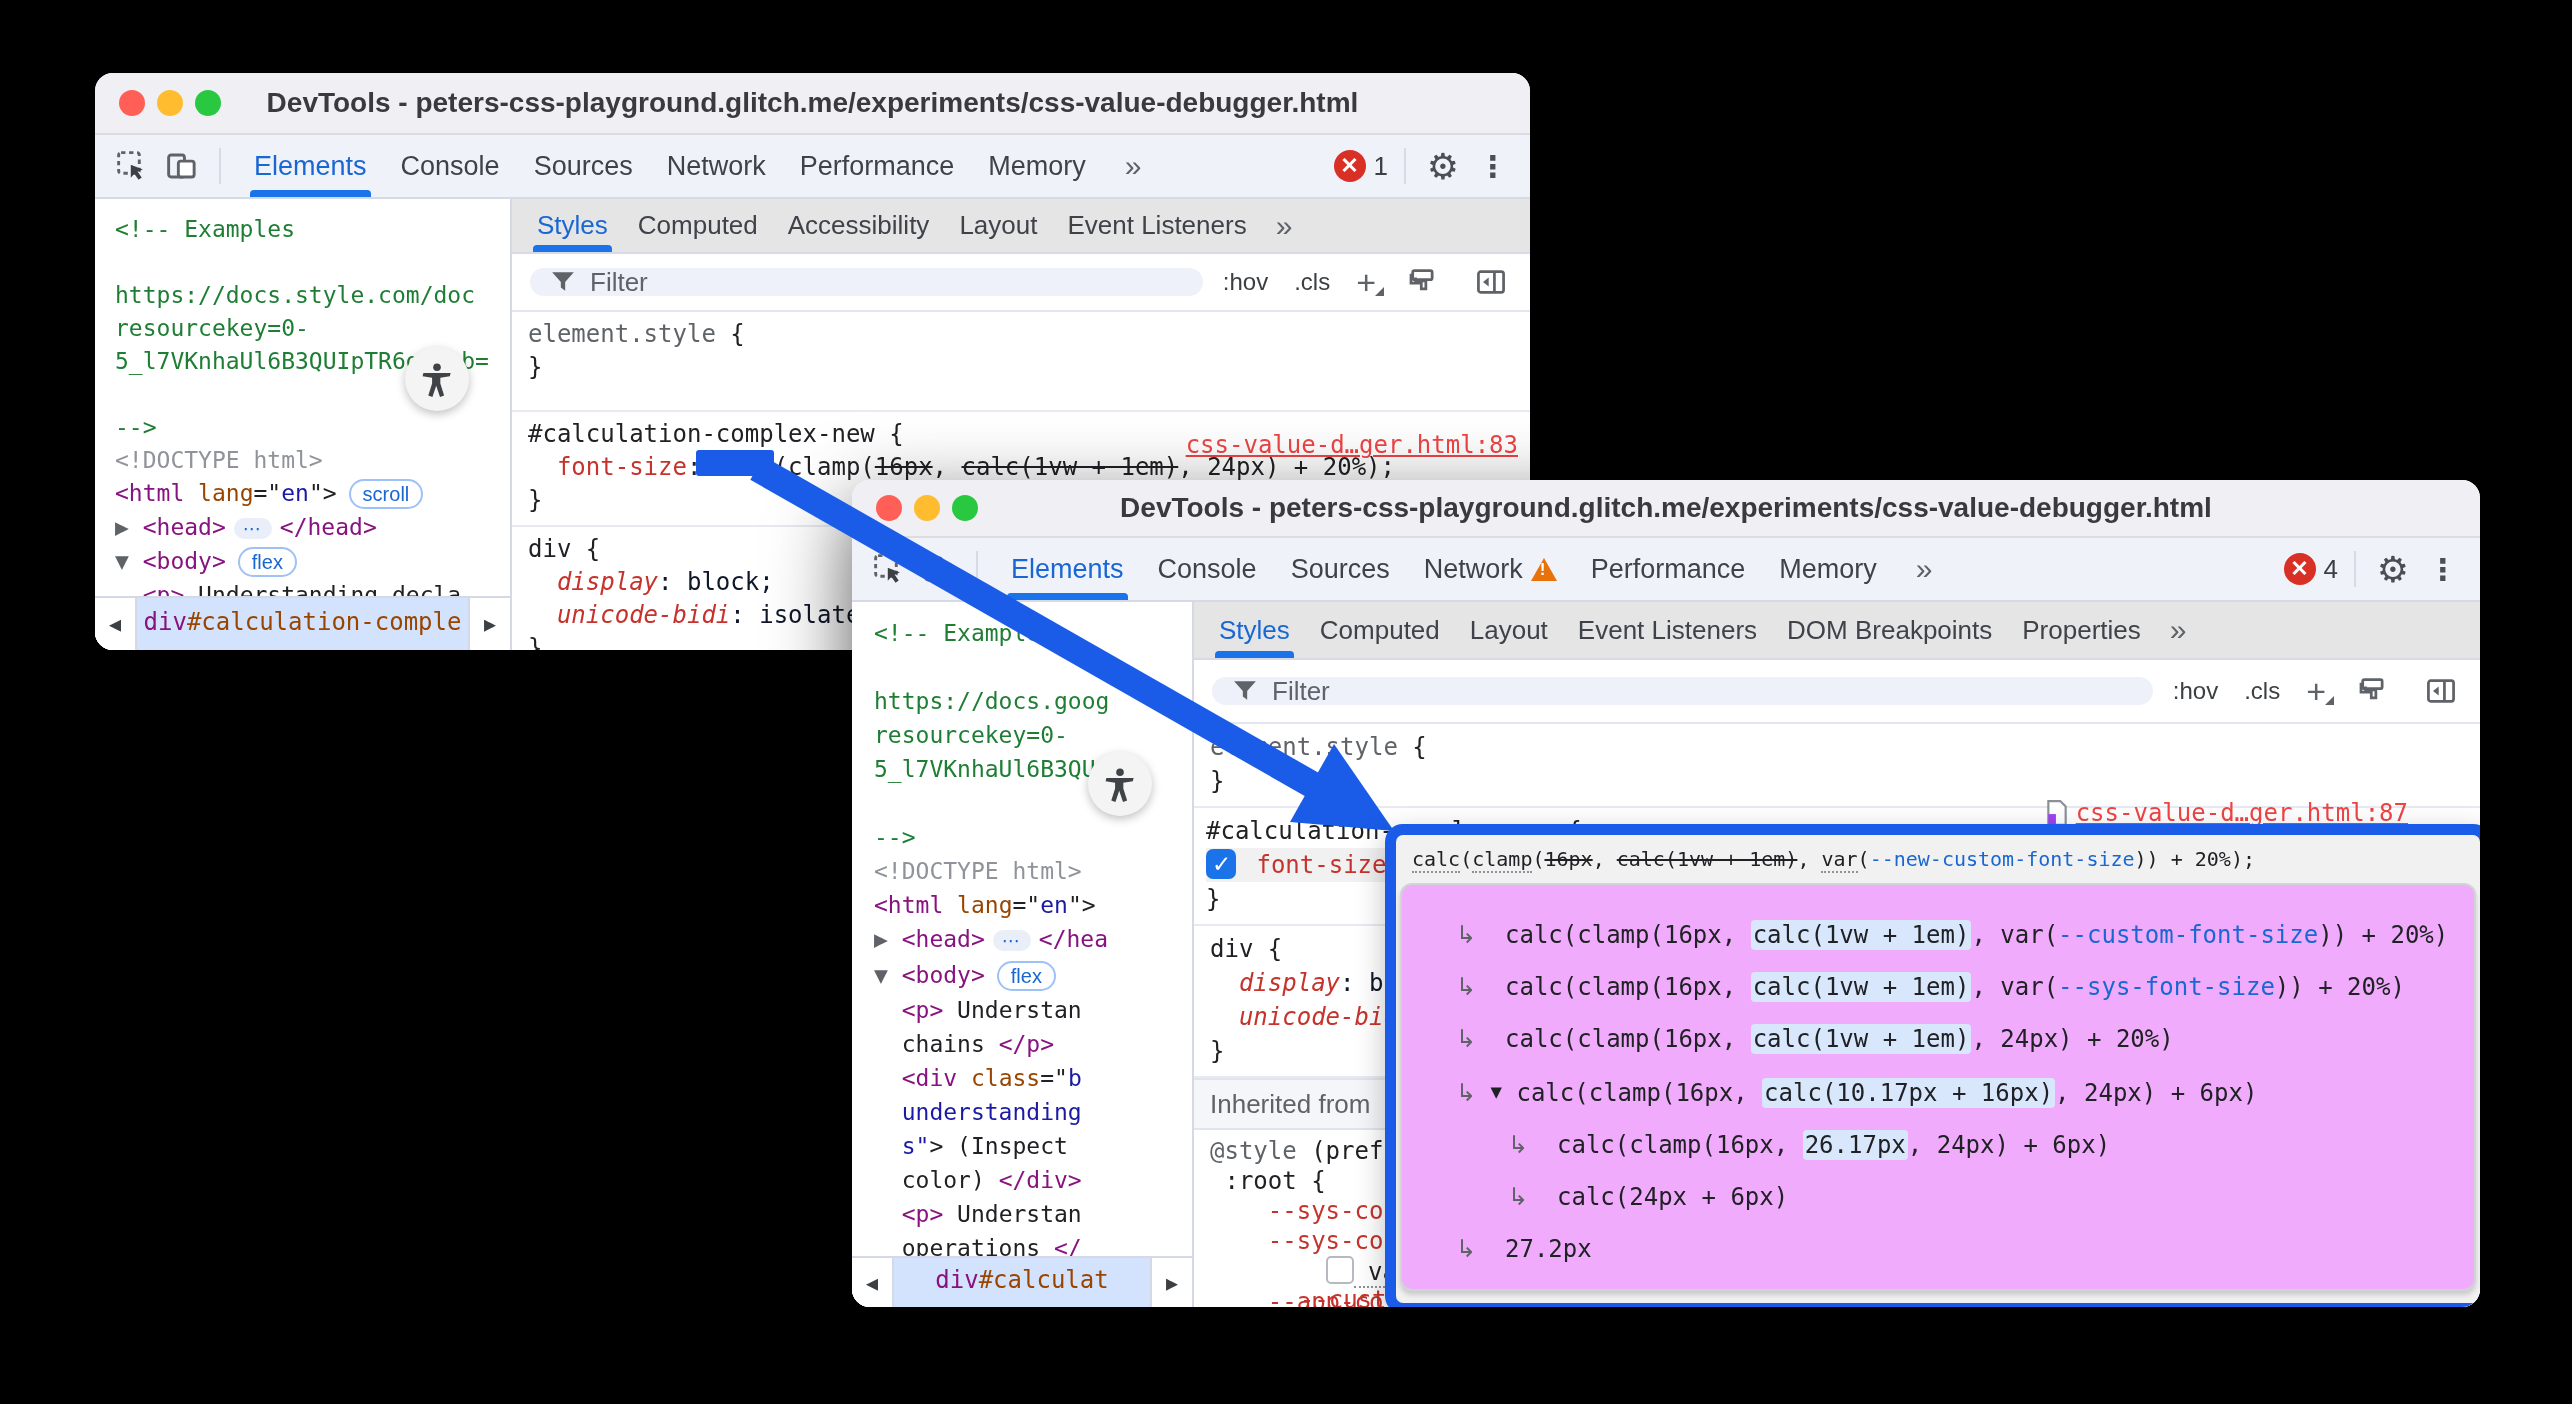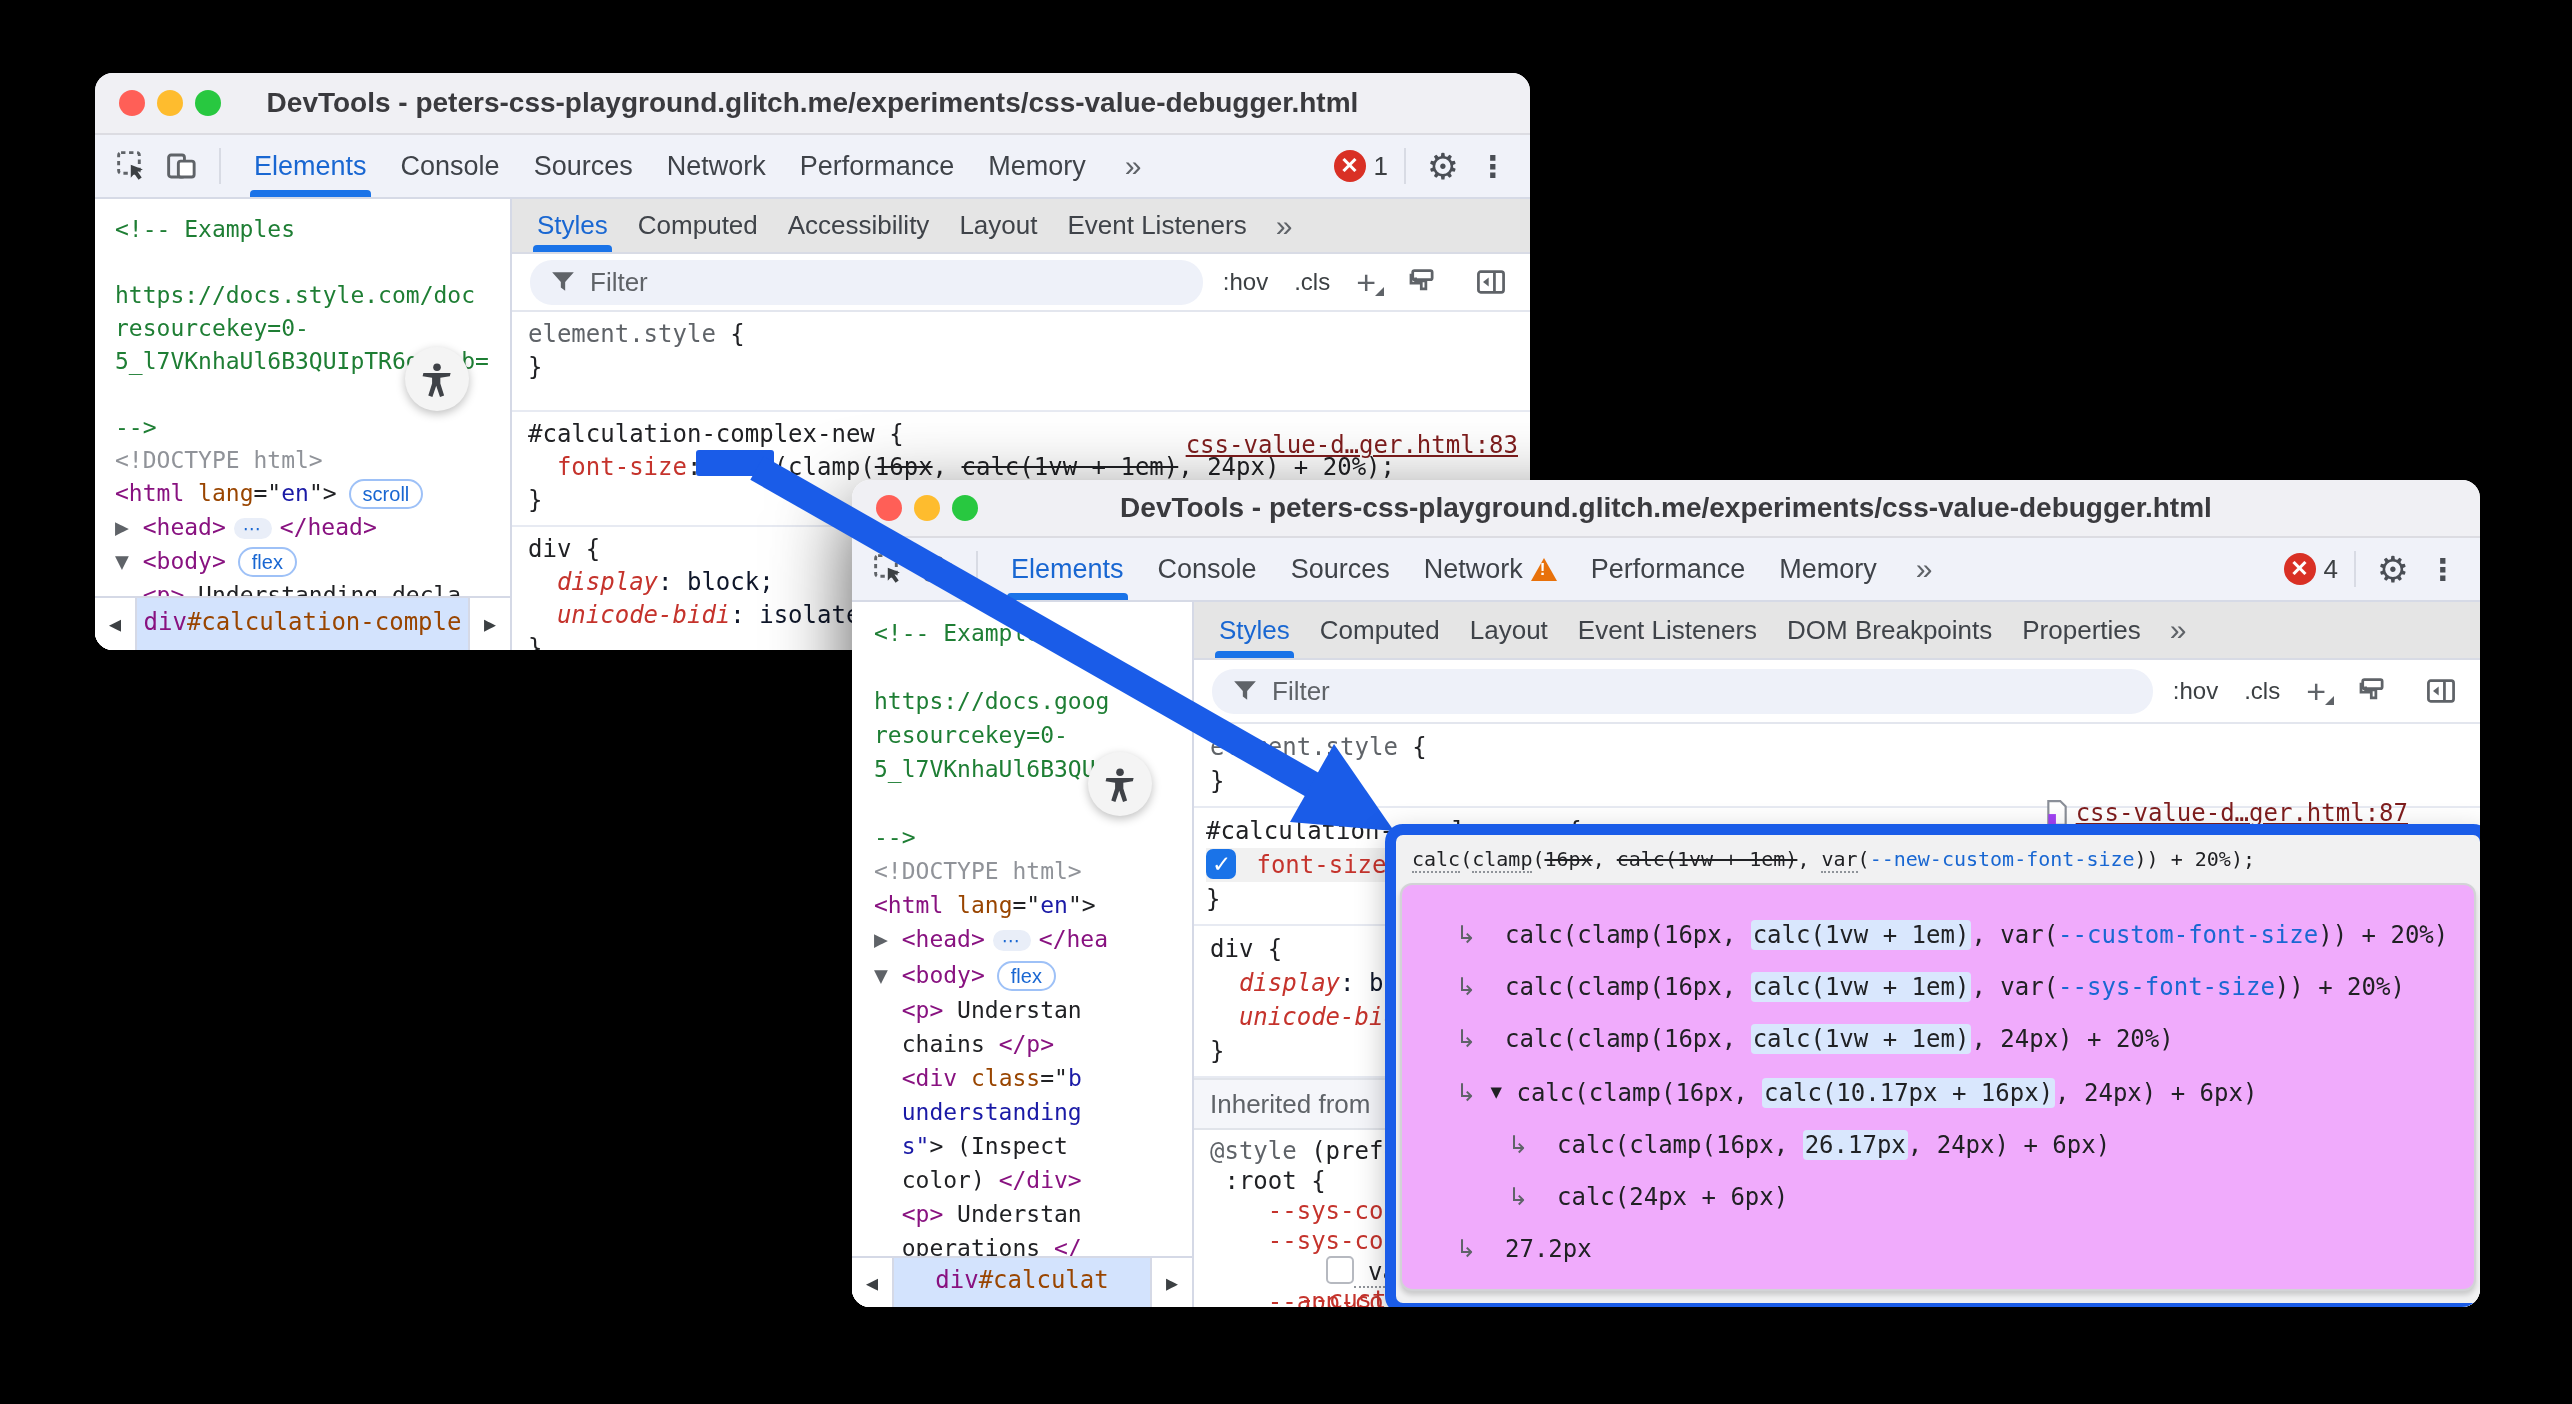"Filter" .fpill { height: 45px -> 28px }
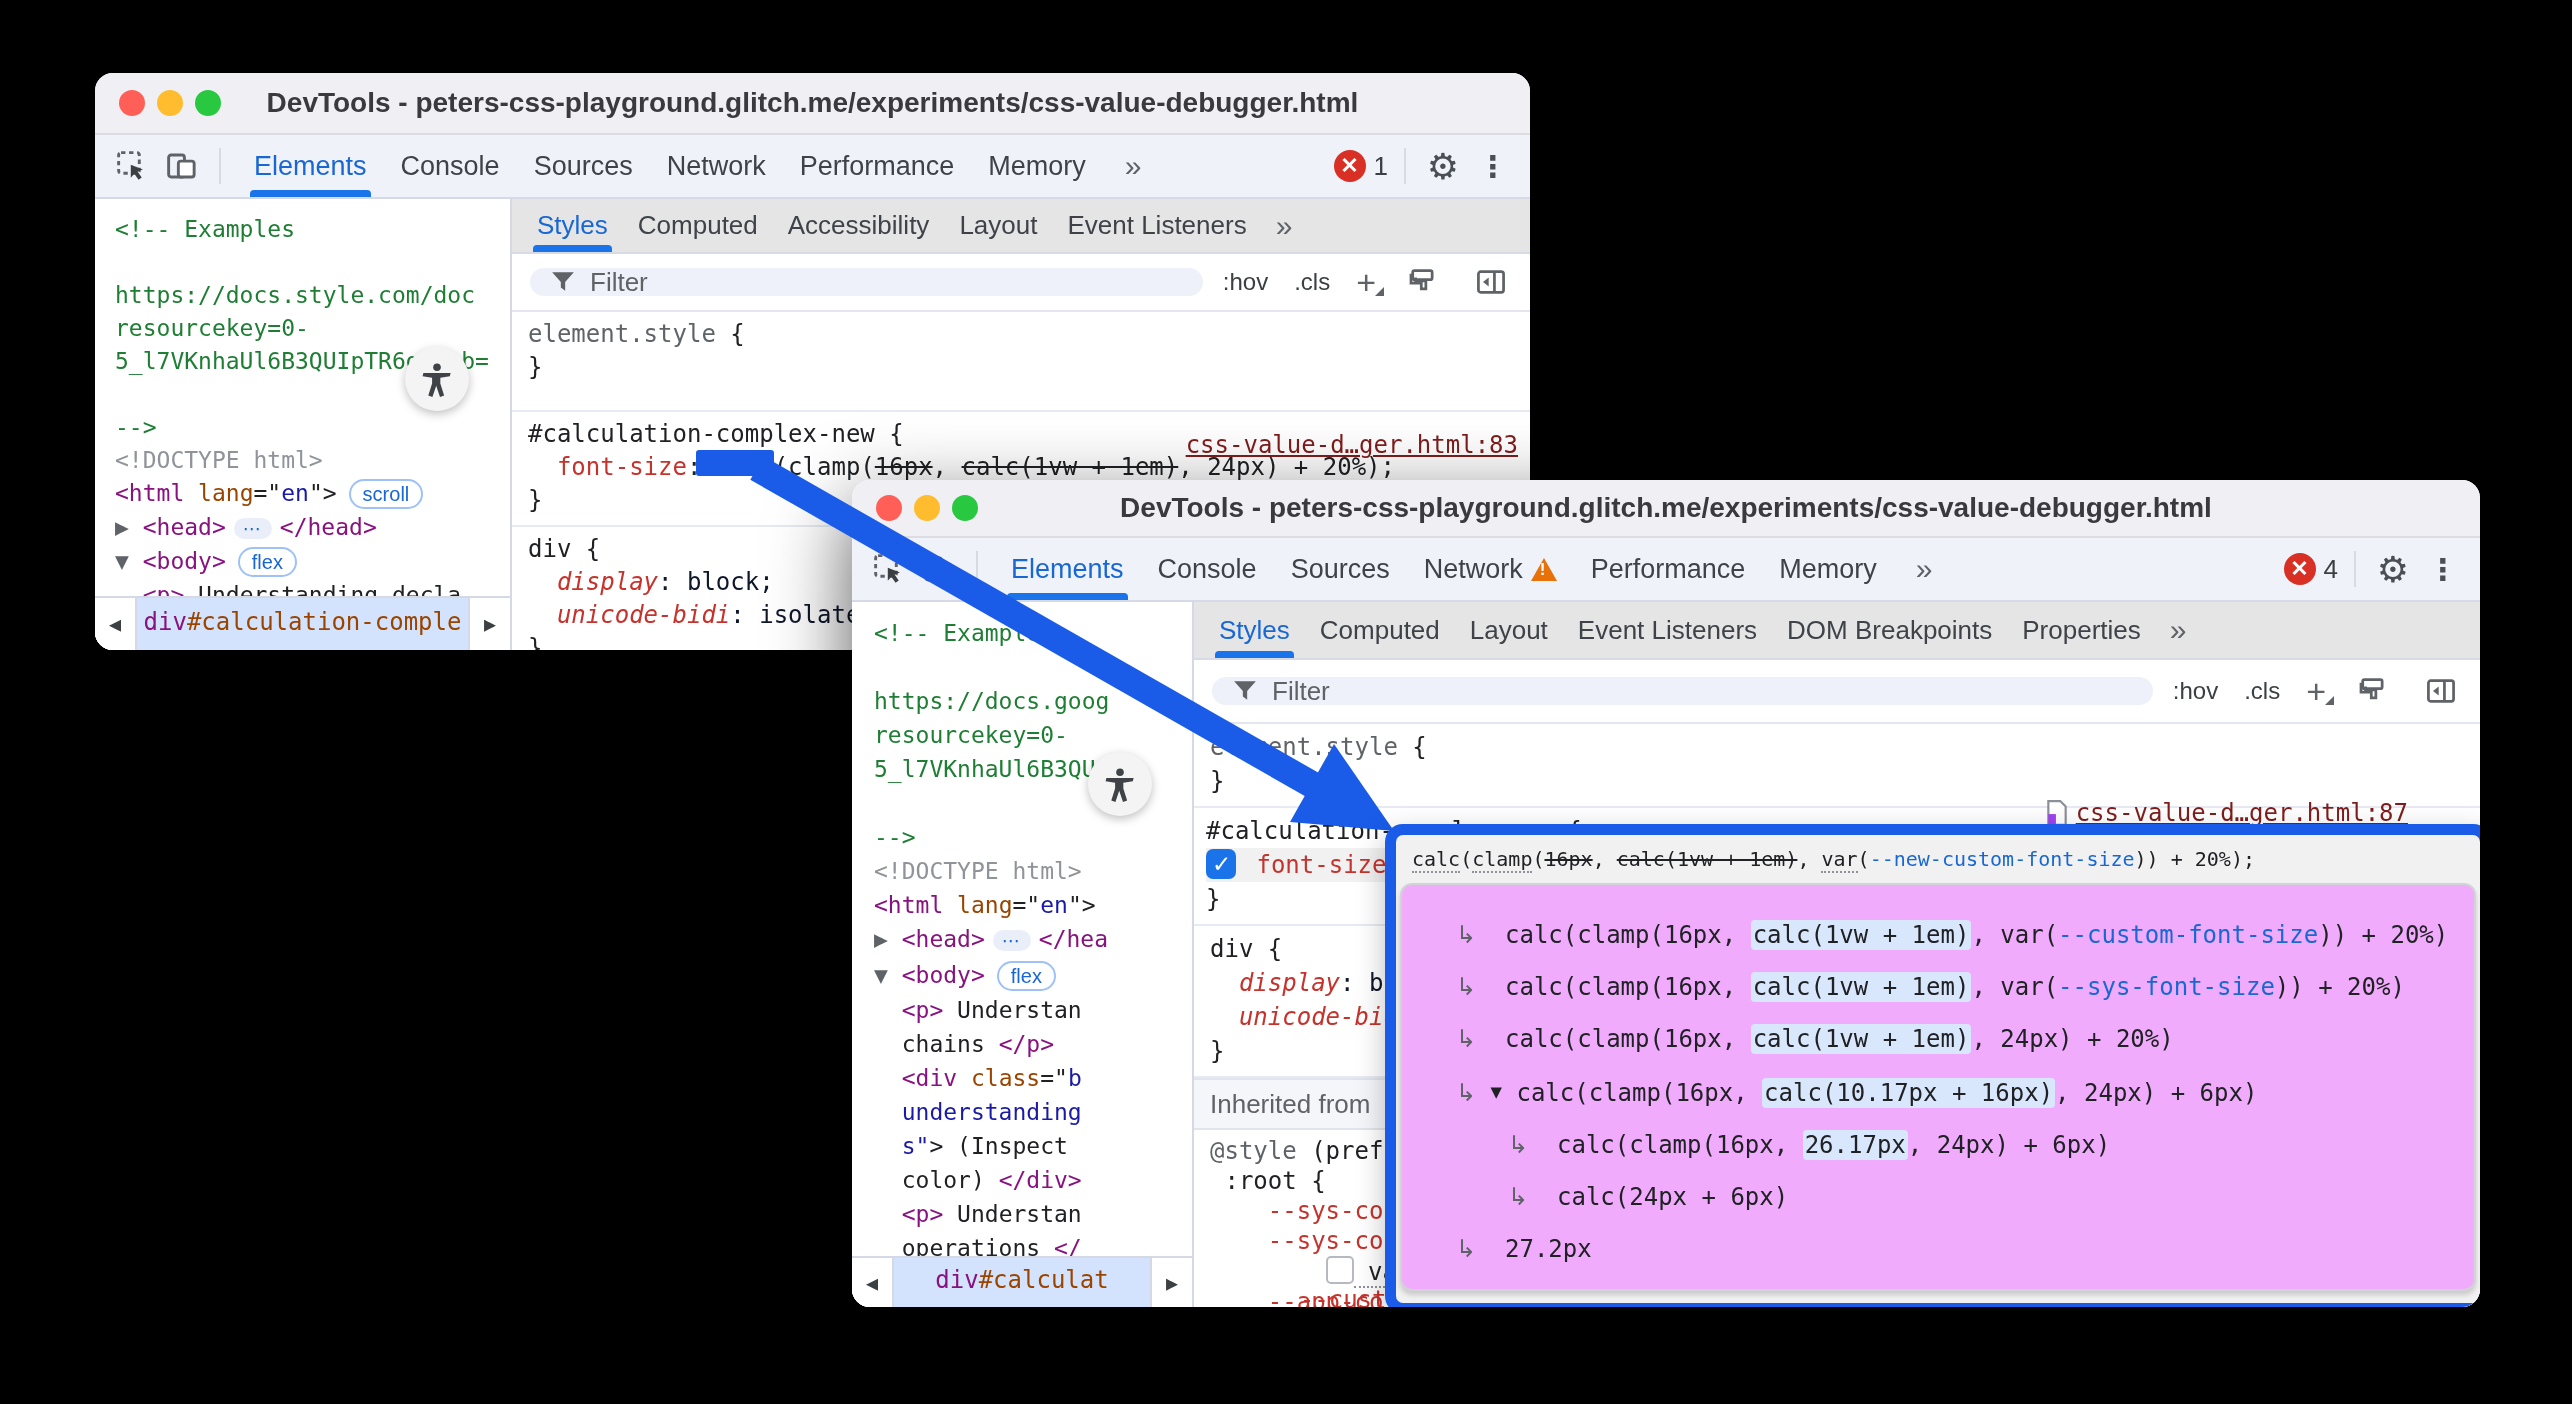"css-value-d…ger.html:83" .srclink { color: #7f1d1d -> #ef4444 }
